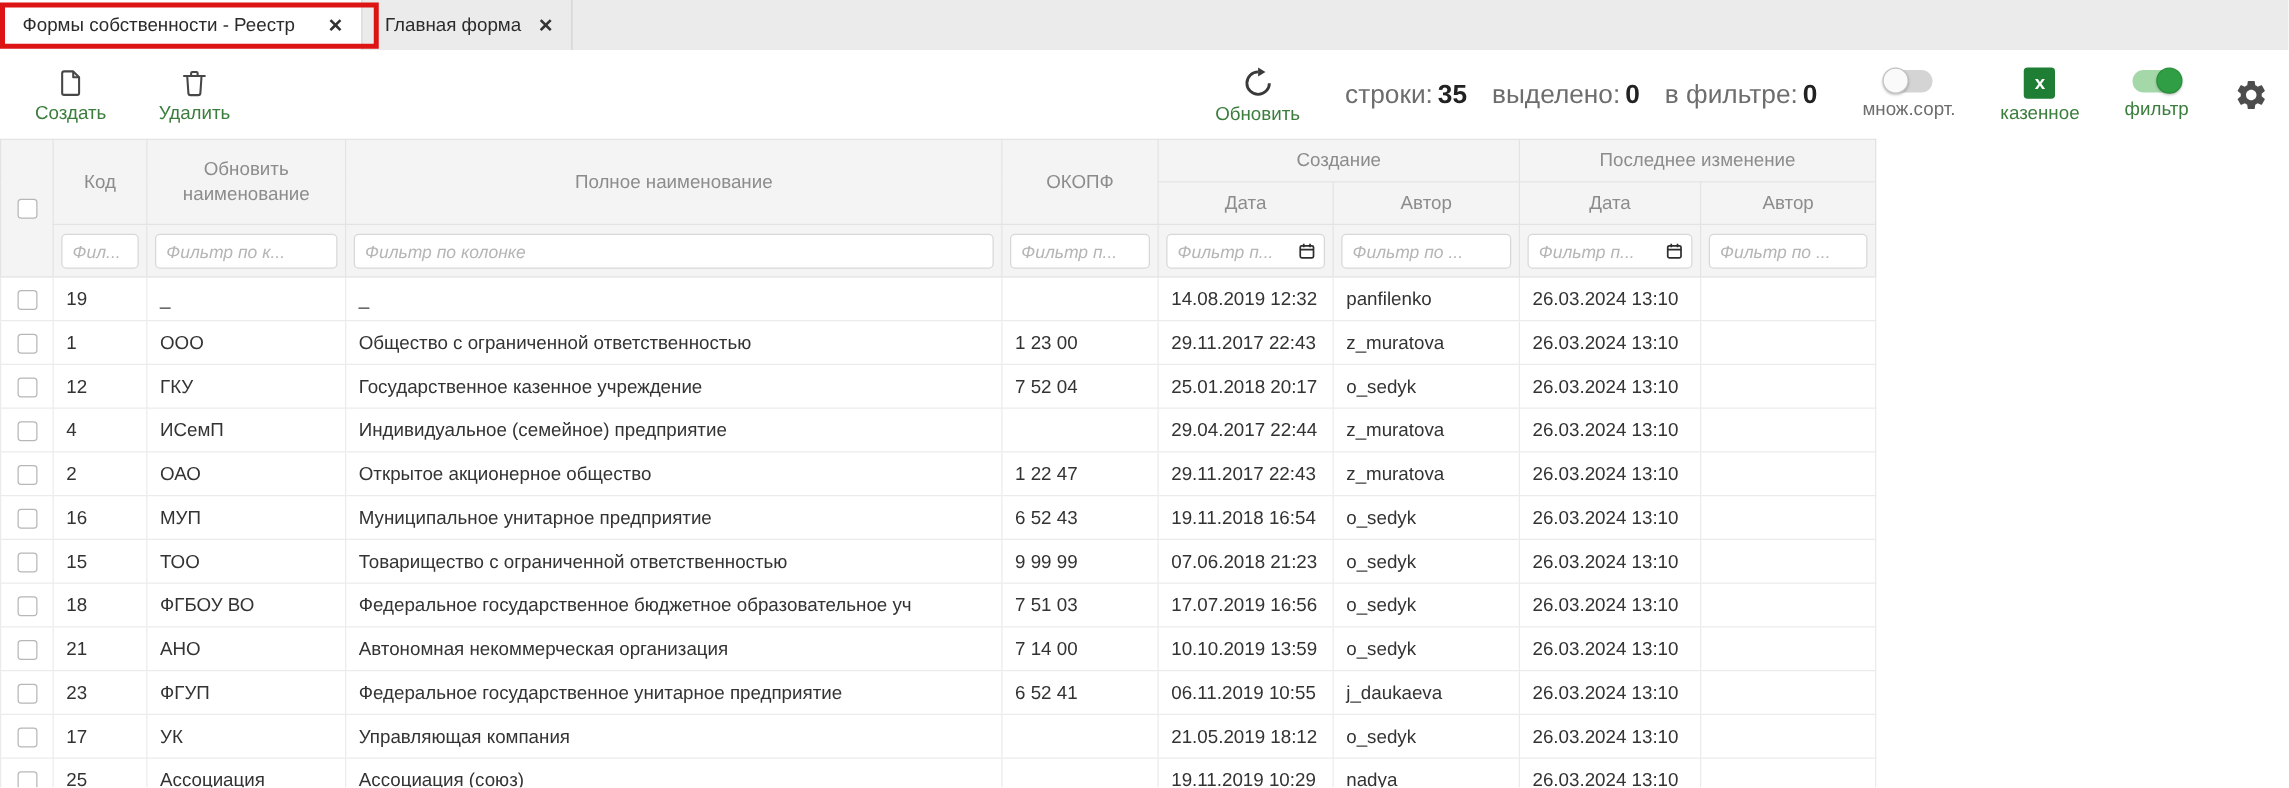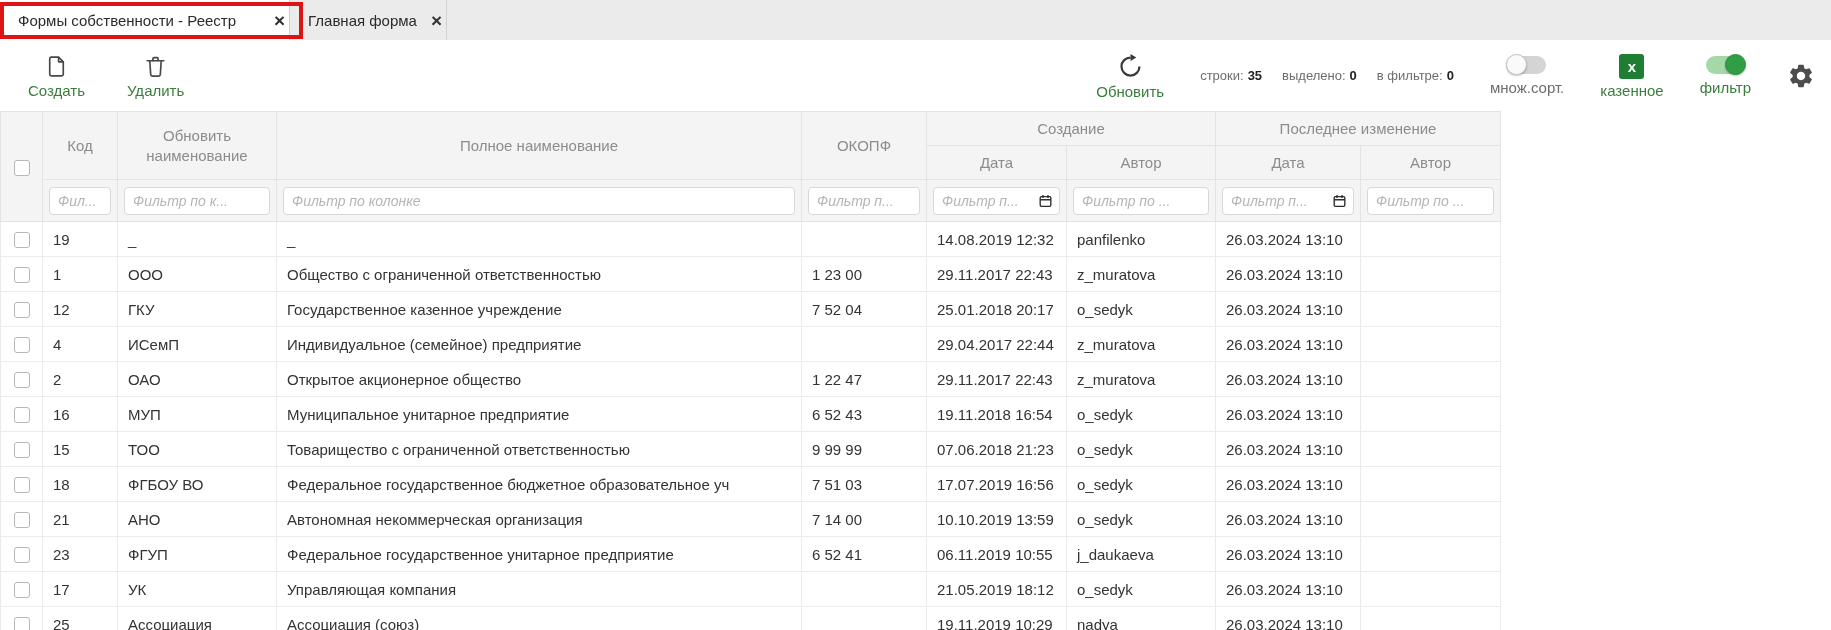"Формы собственности - Реестр" .tab { padding: 0 4px 0 18px -> 0 15px 0 18px }
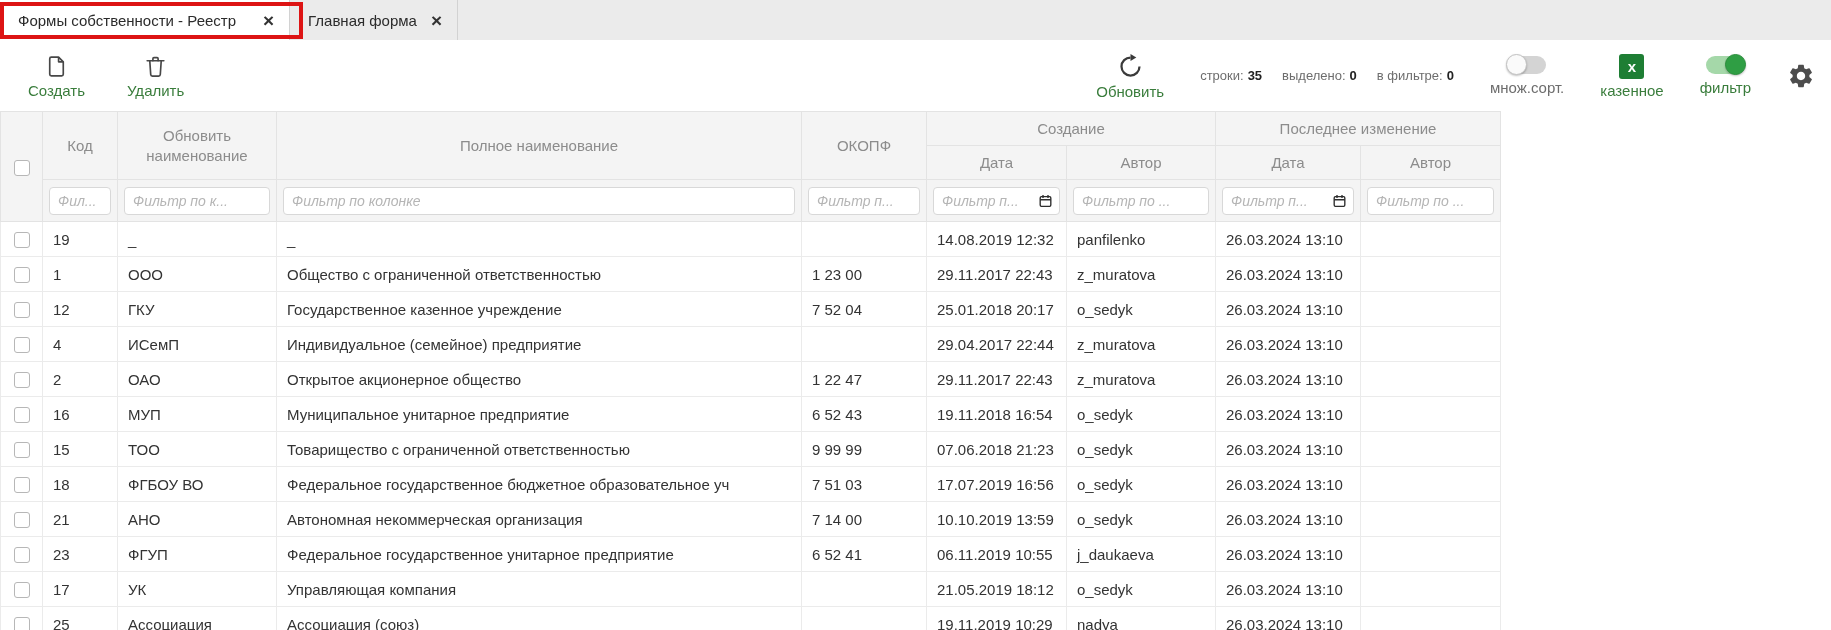"строки: 35" .stats { font-size: 13px -> 21px }
